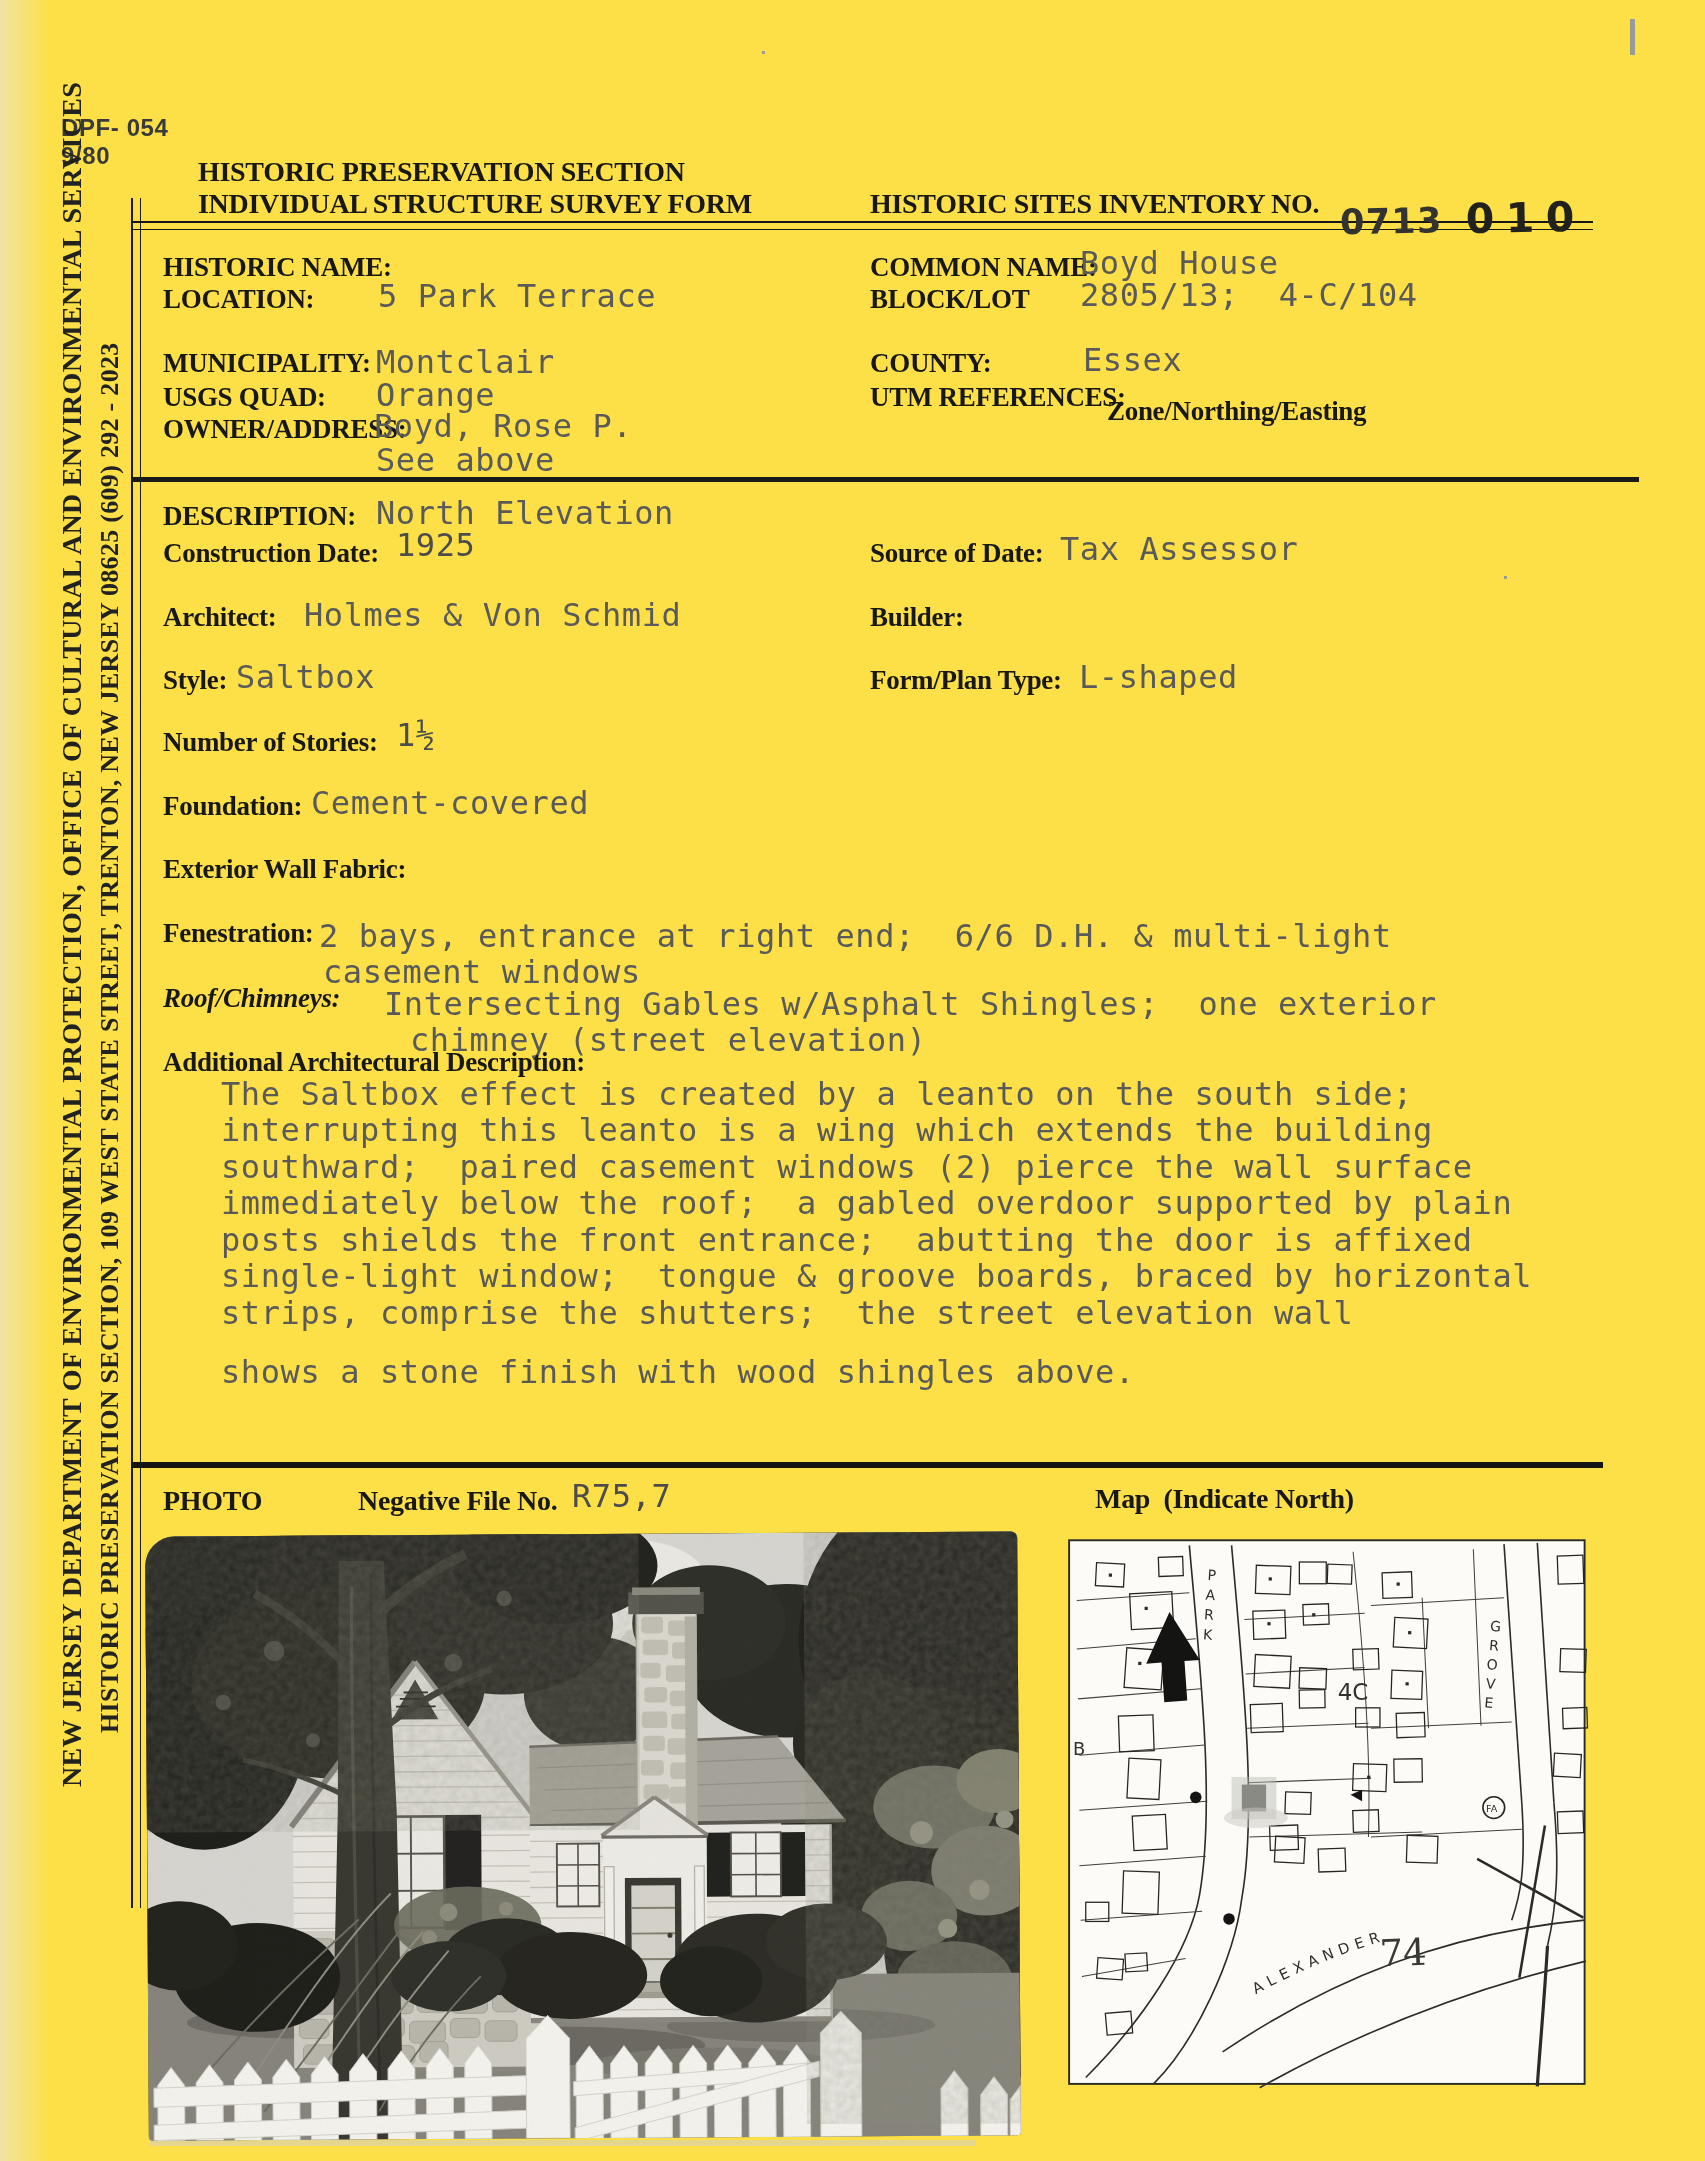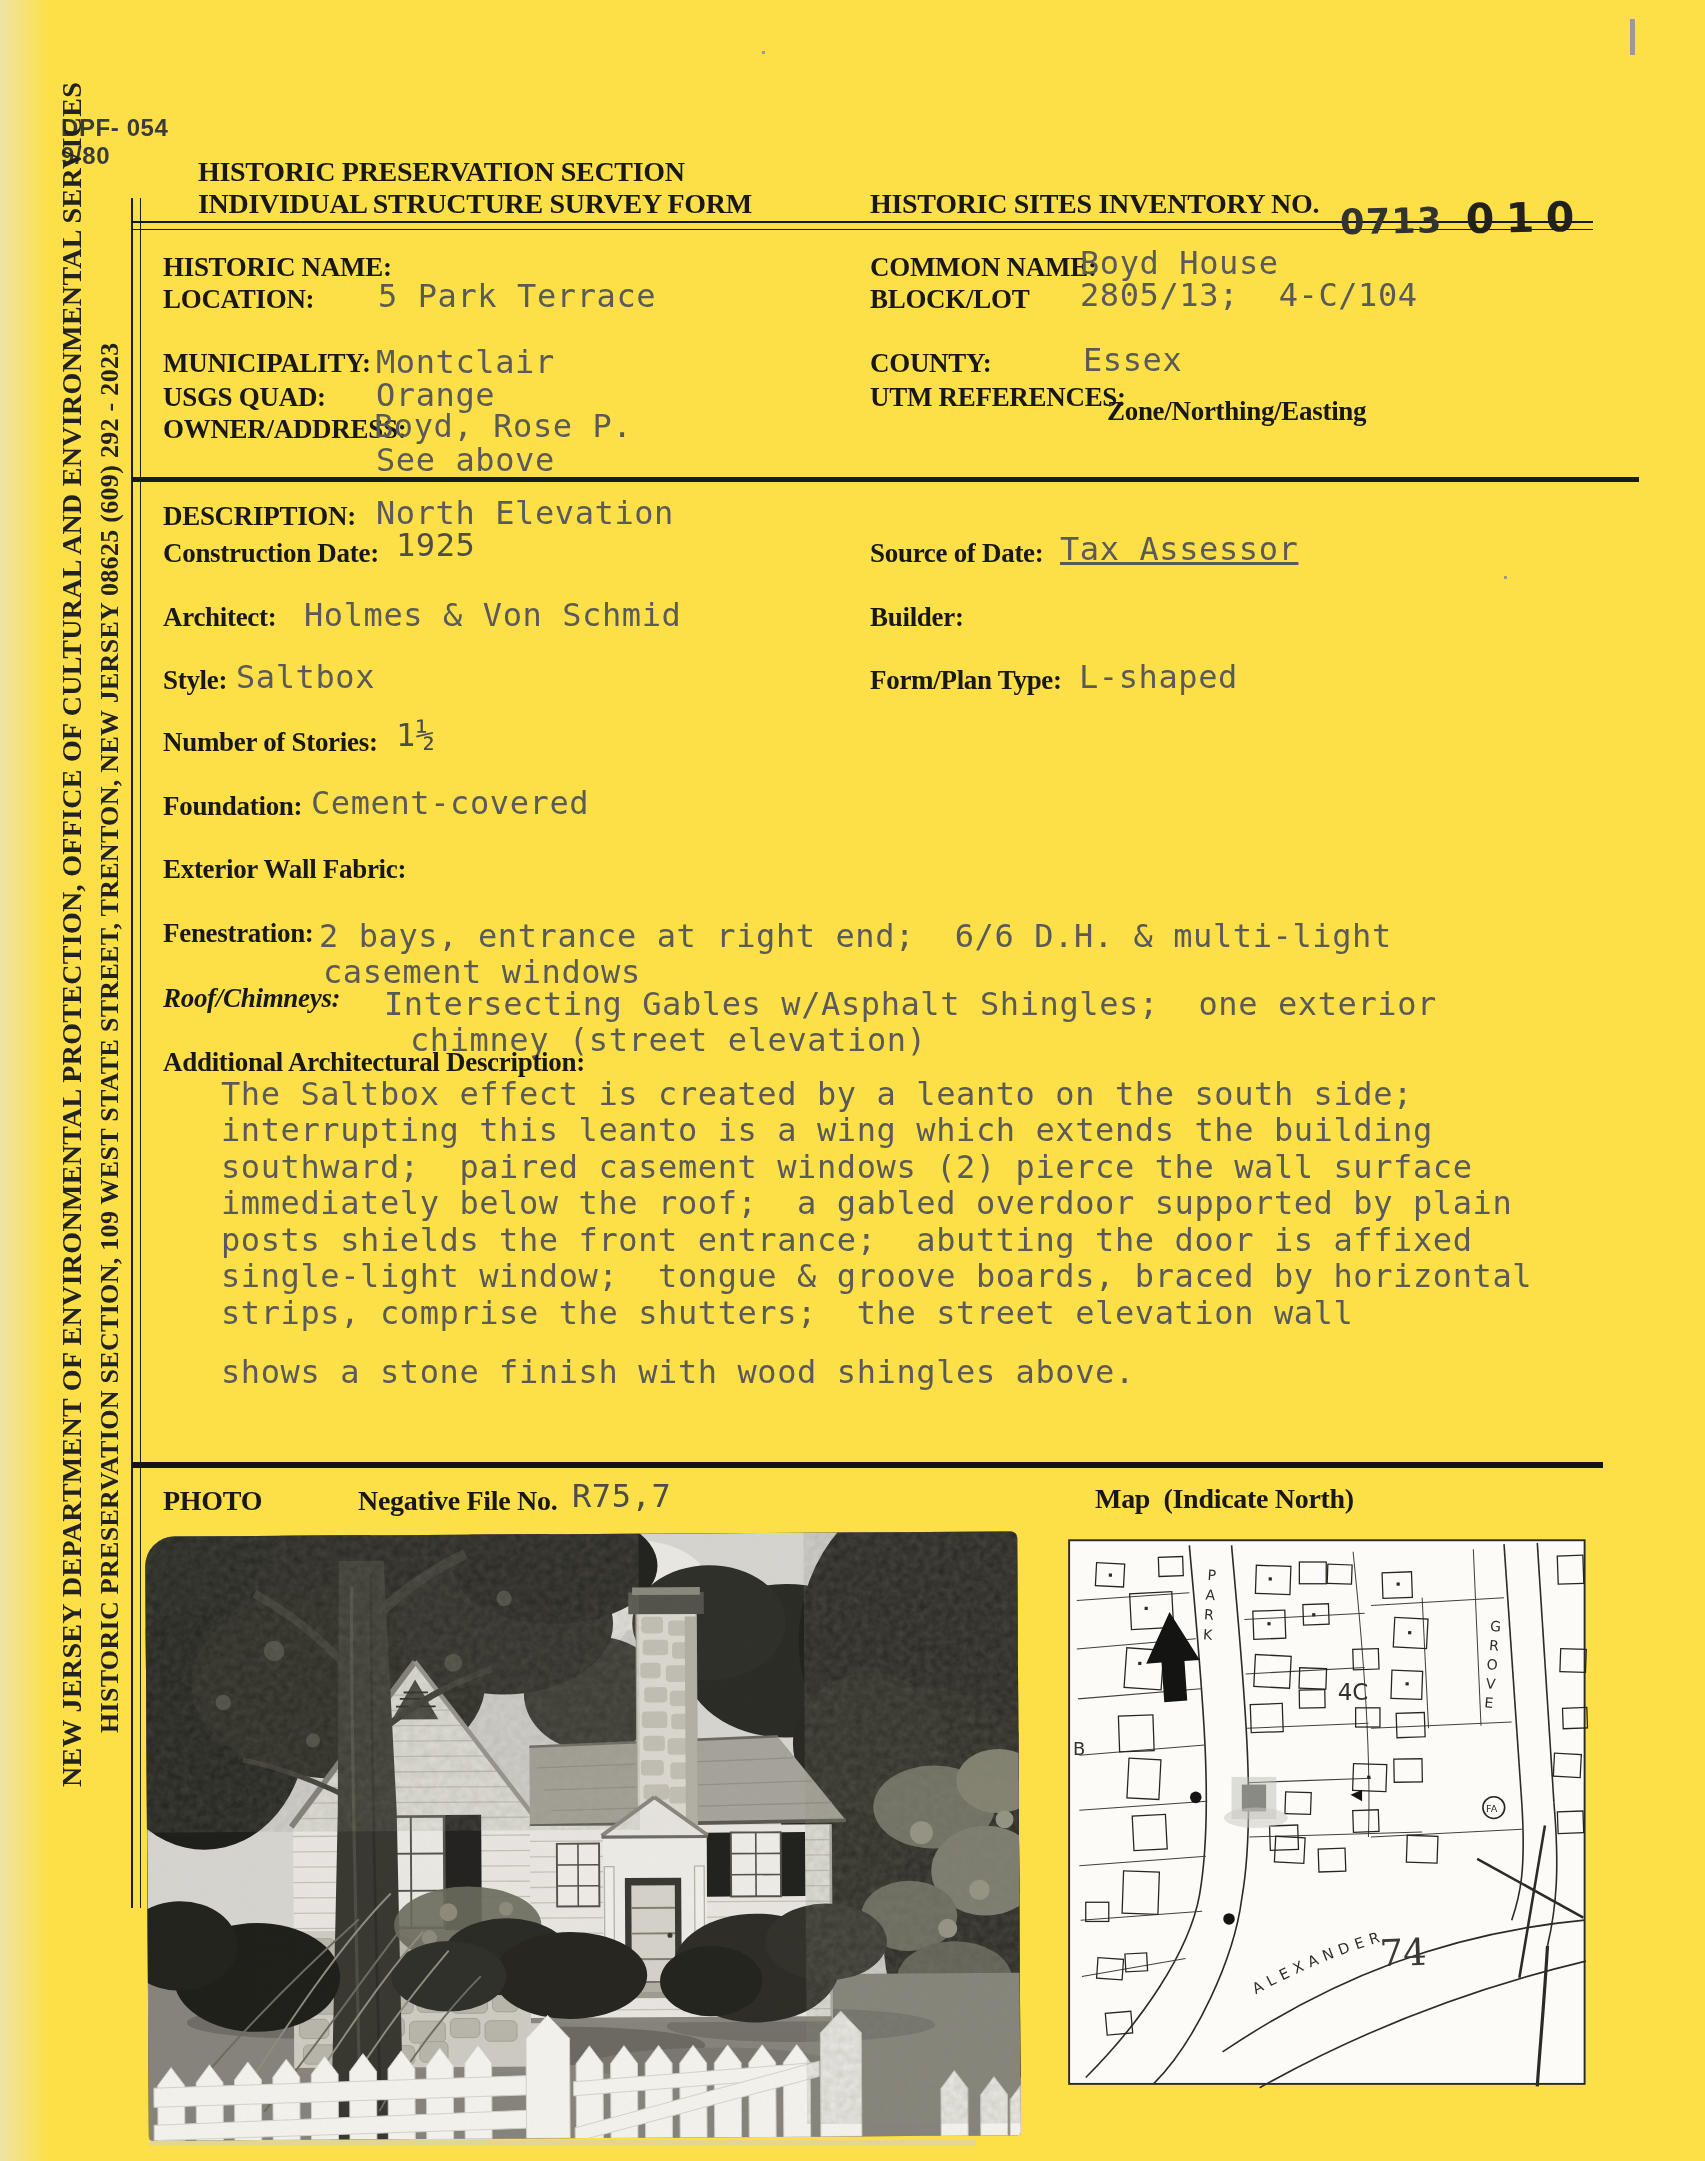"Tax Assessor" div.typed { text-decoration: underline -> none }
